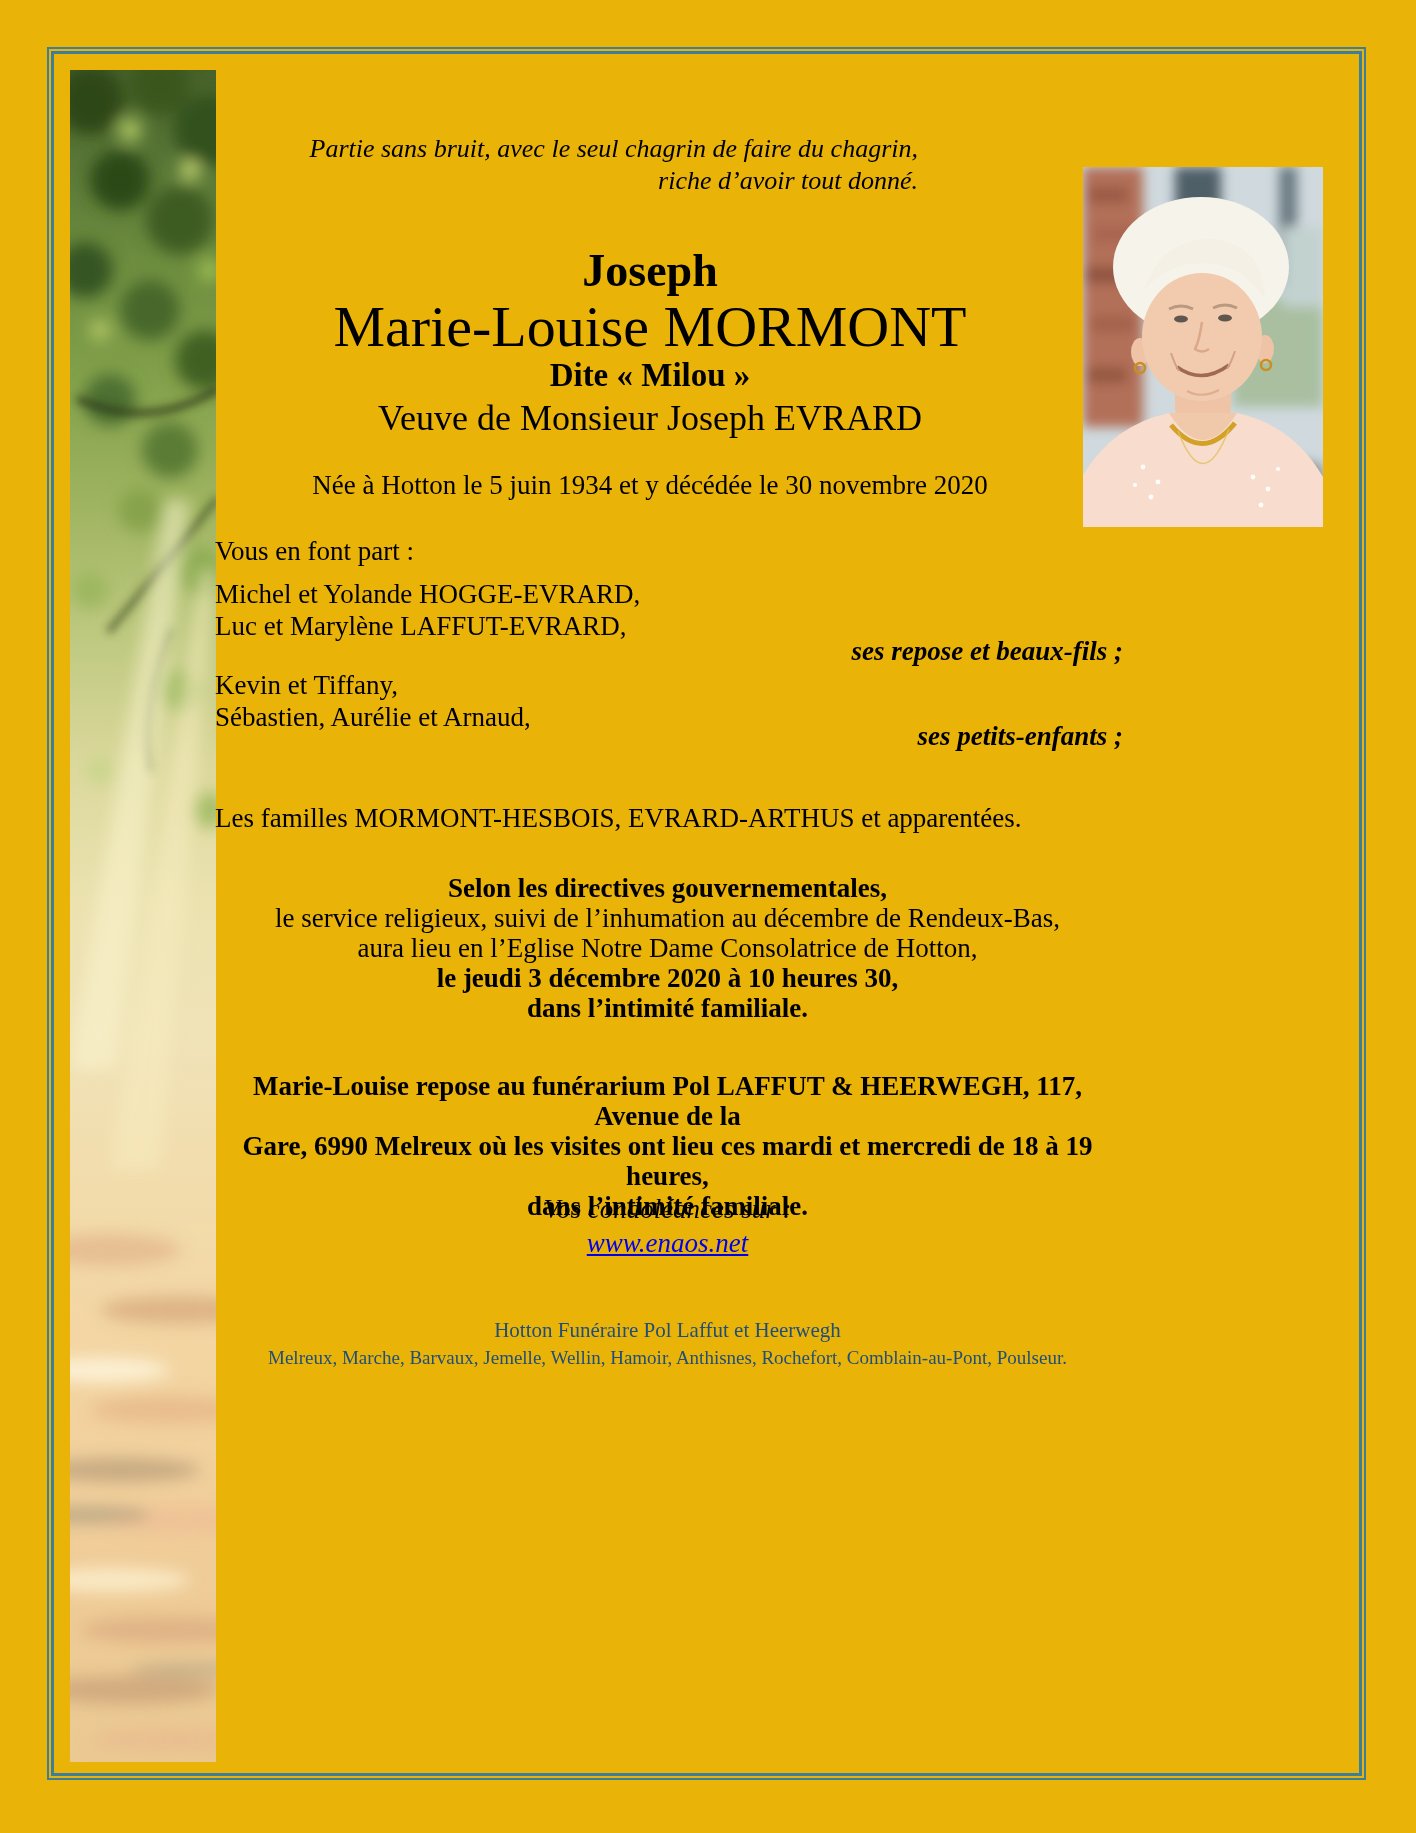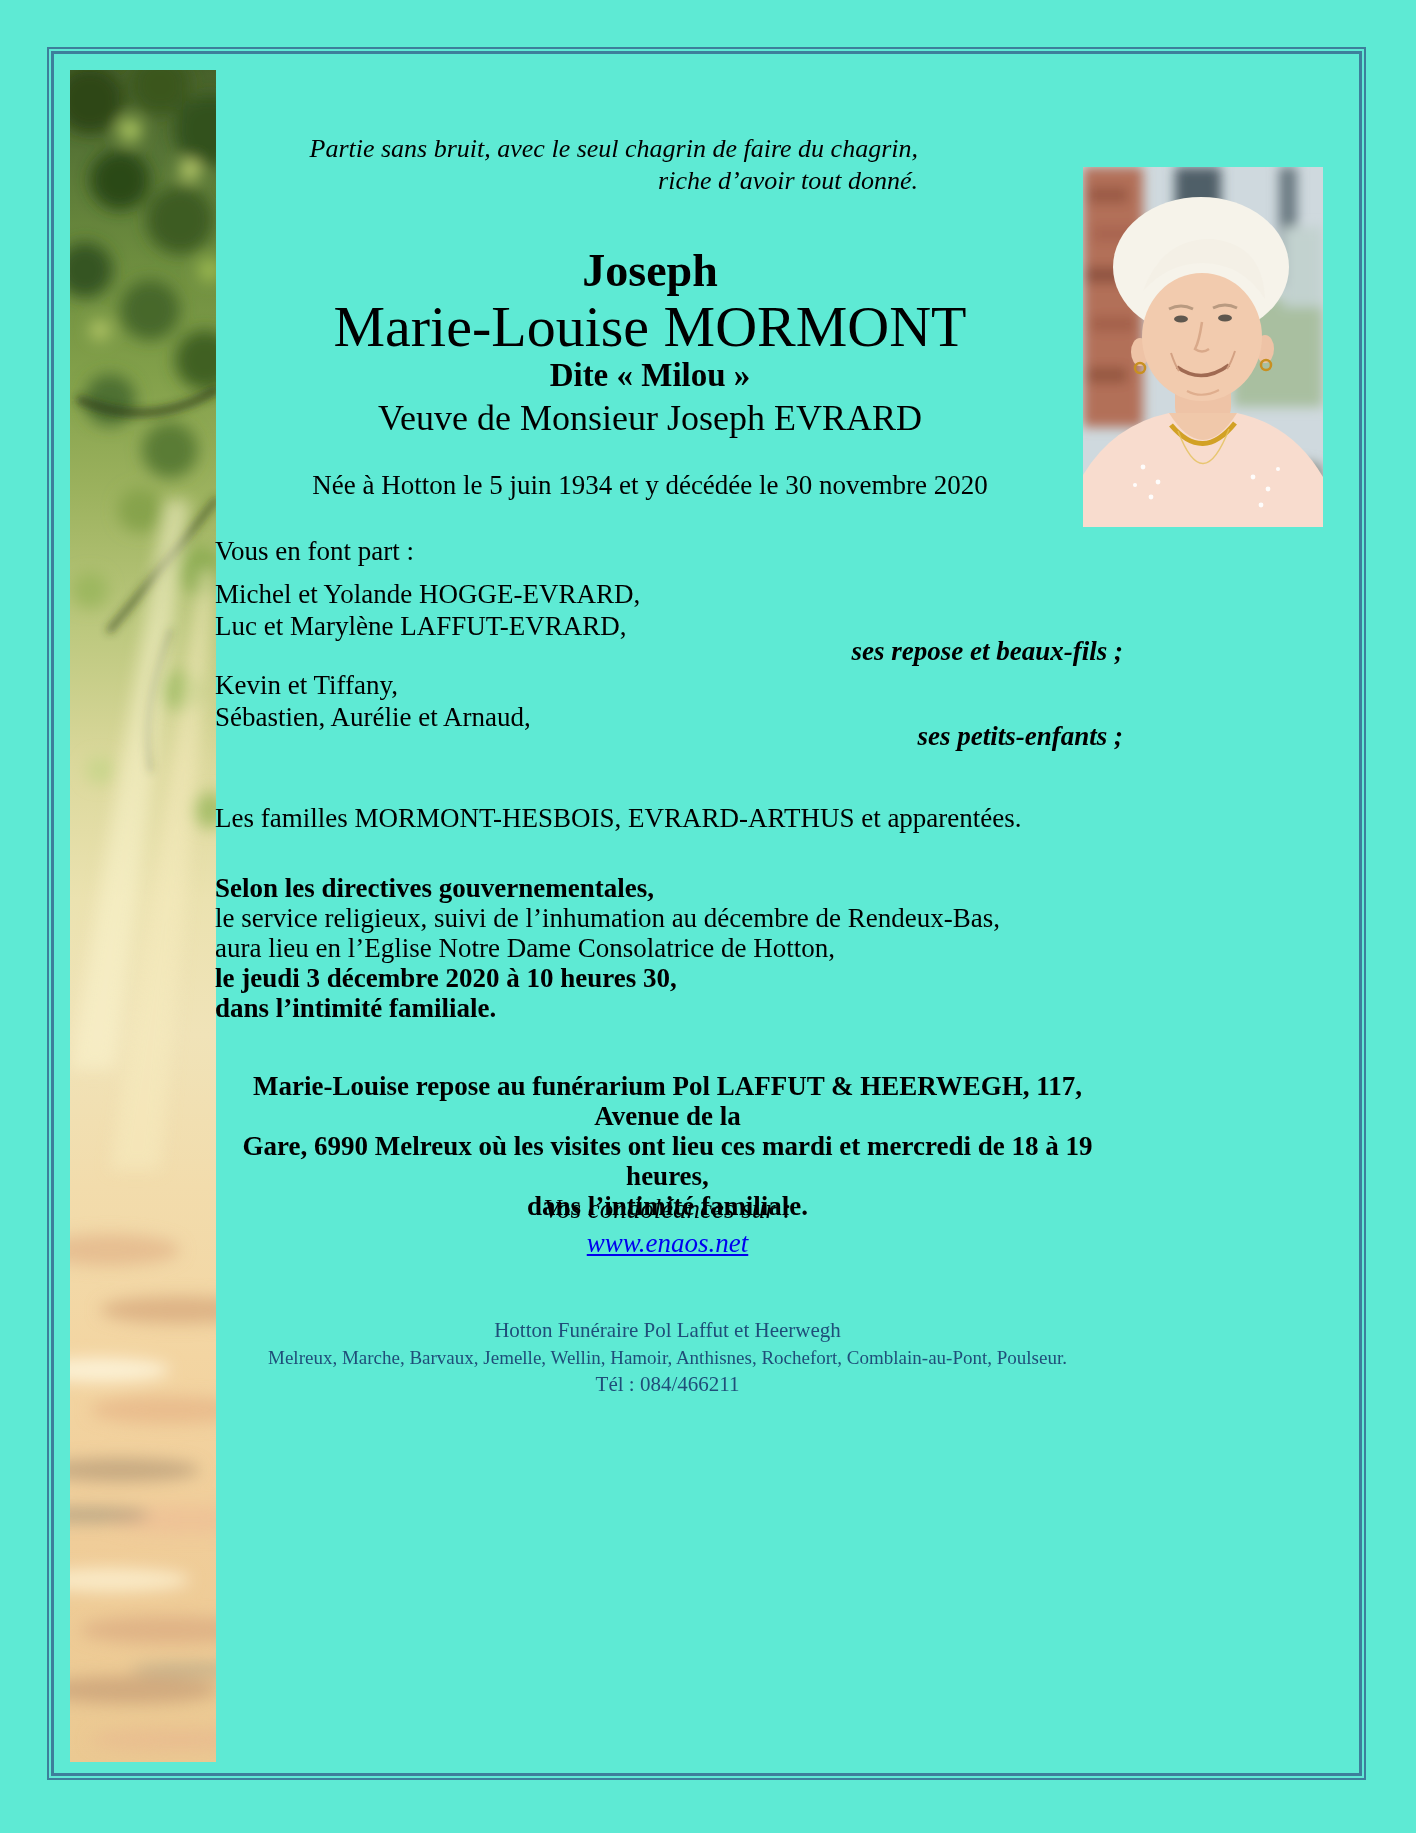"Partie sans bruit, avec le" .page { background: #5eead4 -> #eab308 }
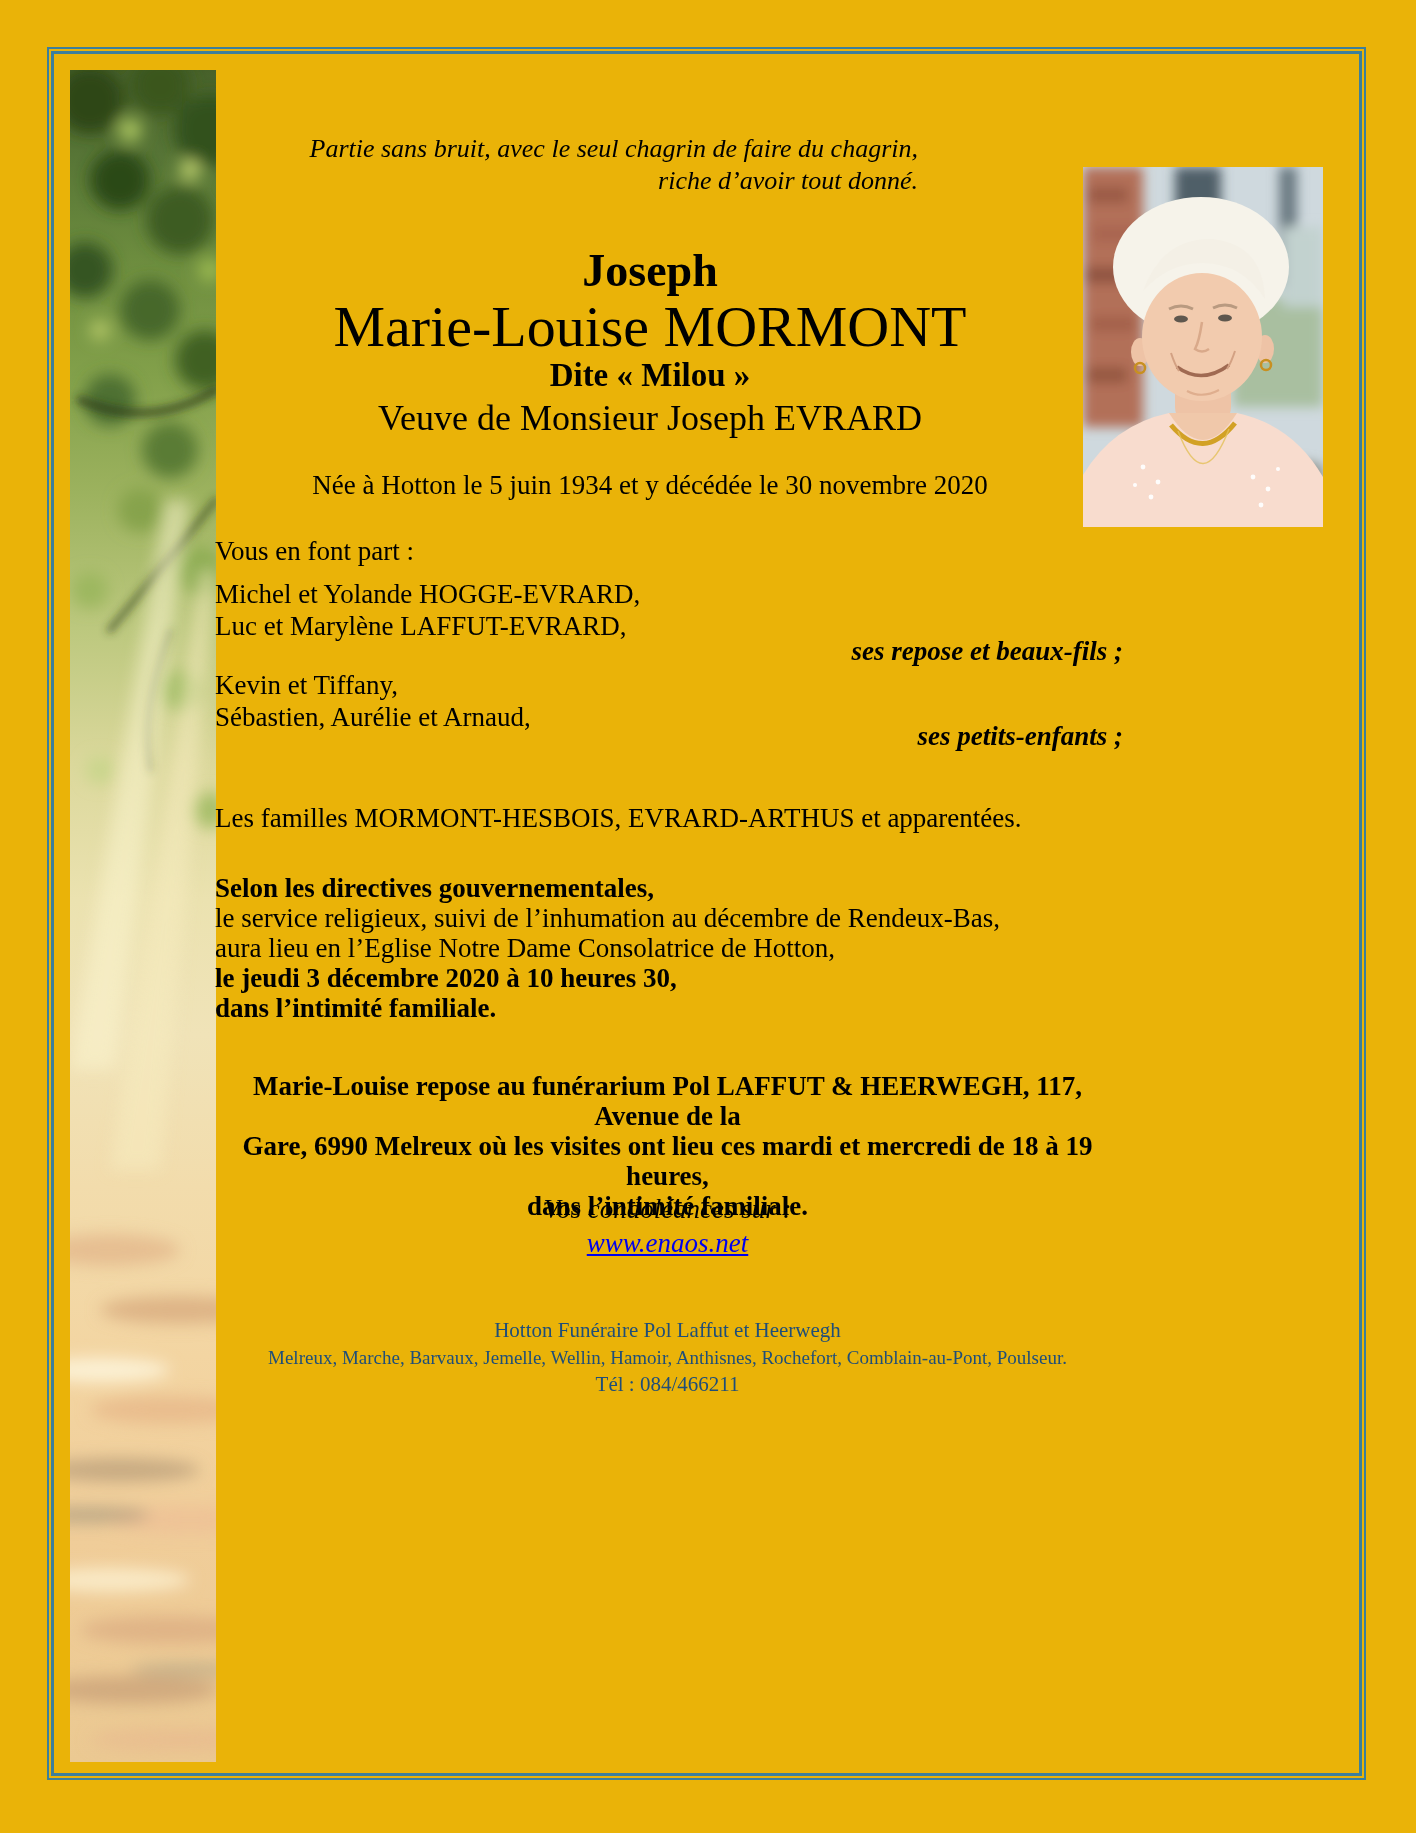"Selon les directives gouvernementales," .service { text-align: none -> center }
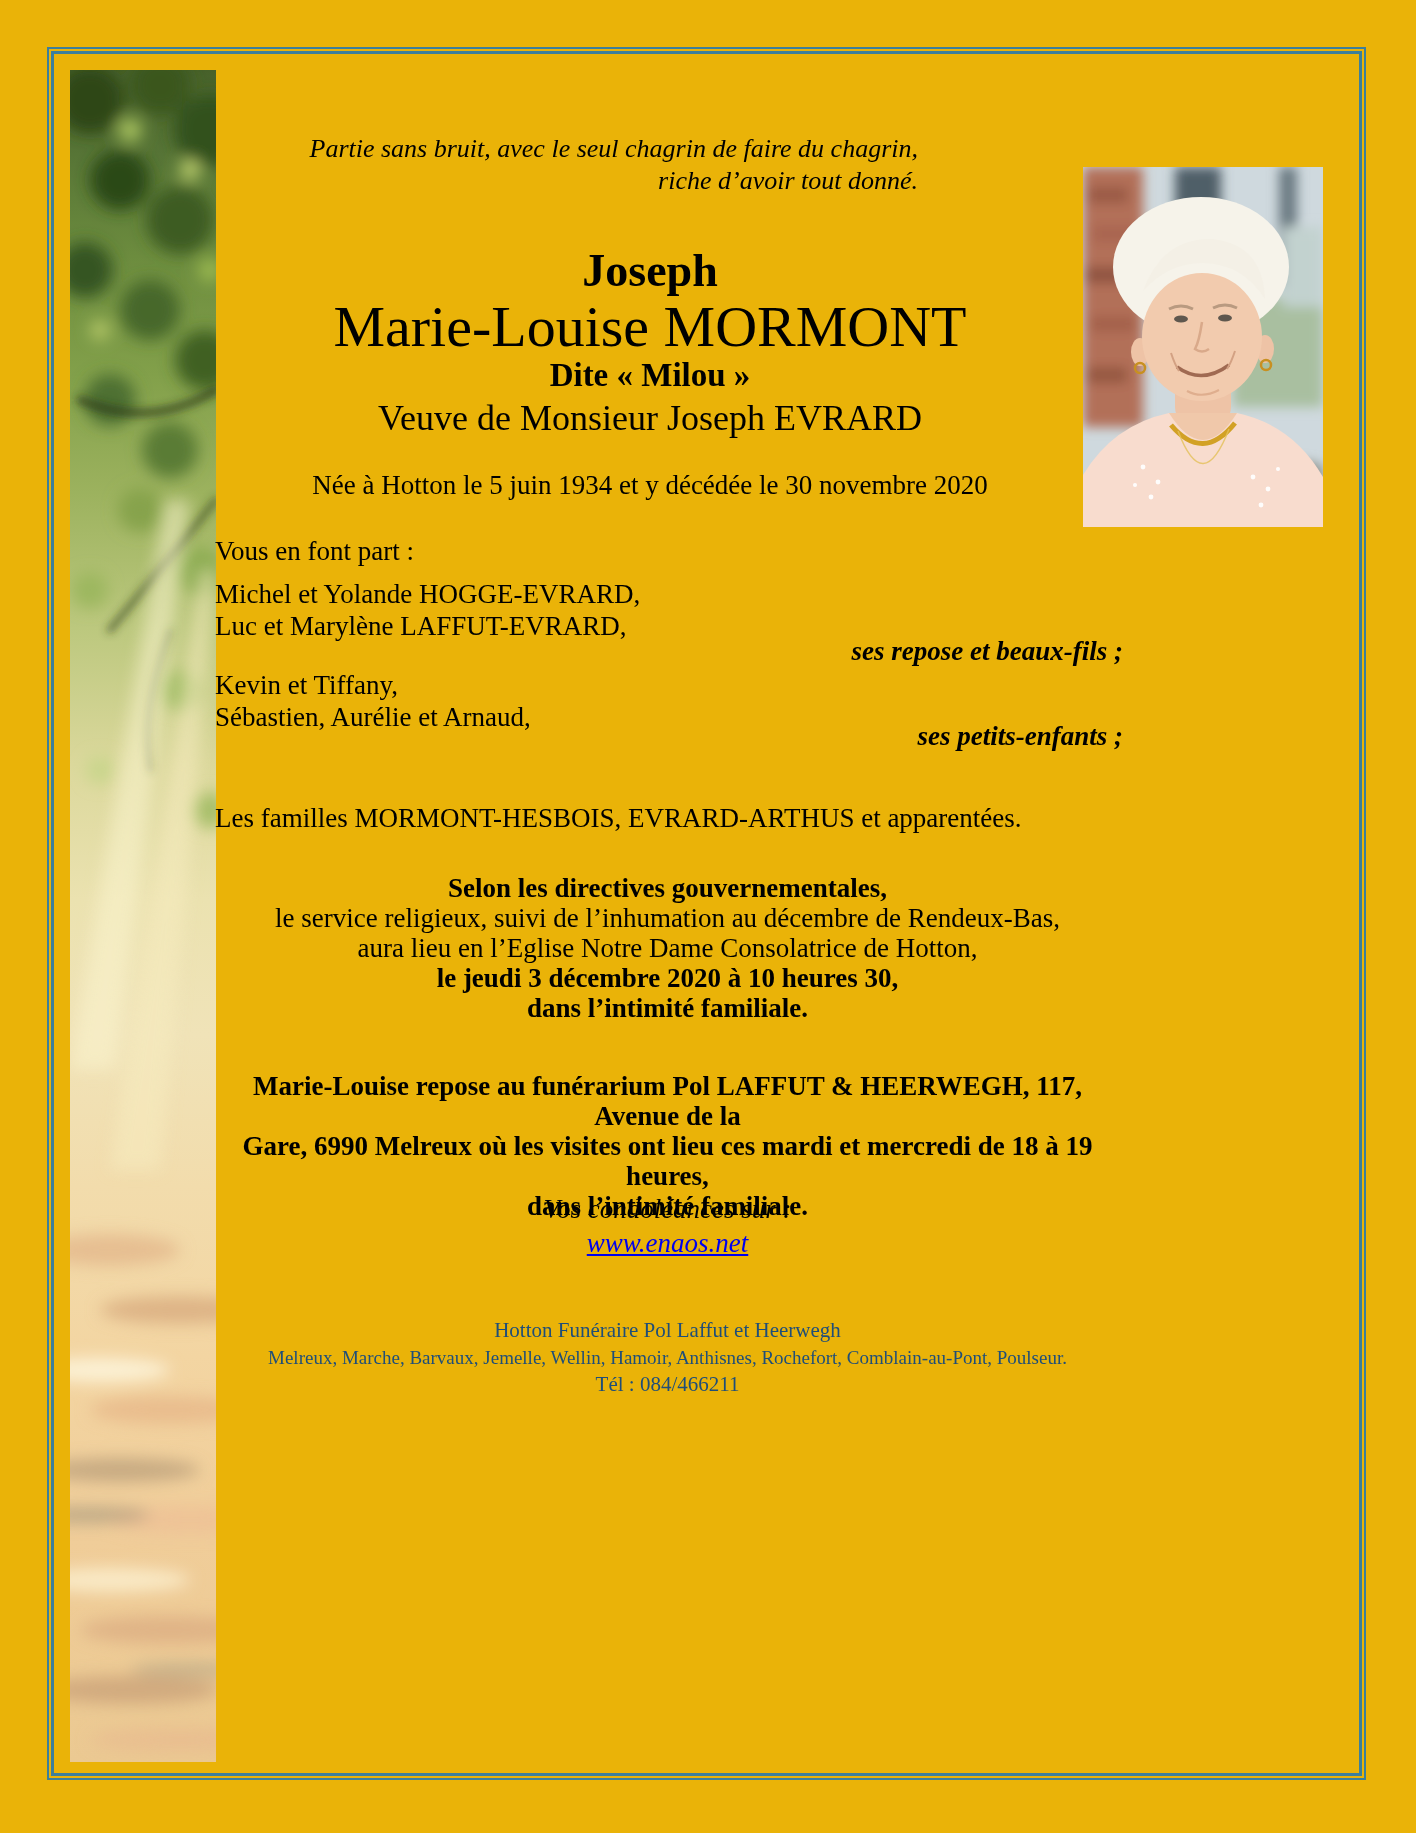"Tél : 084/466211" div.f-phone { html: <div>Tél : 084/466211</div> -> none }
